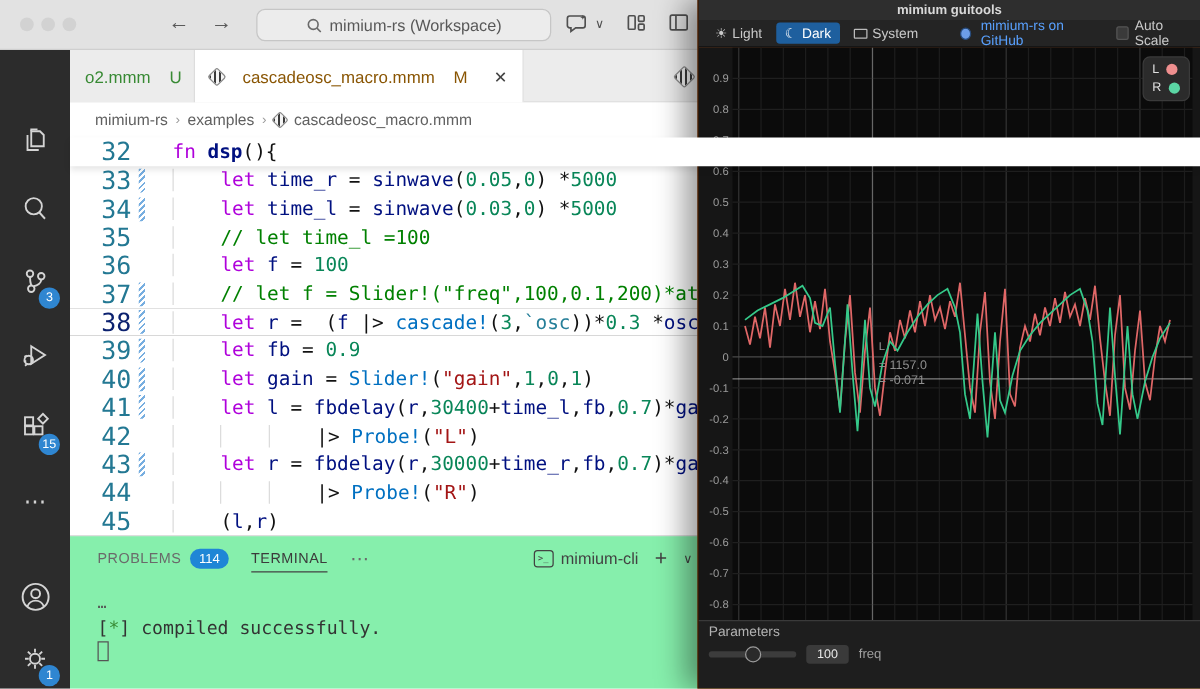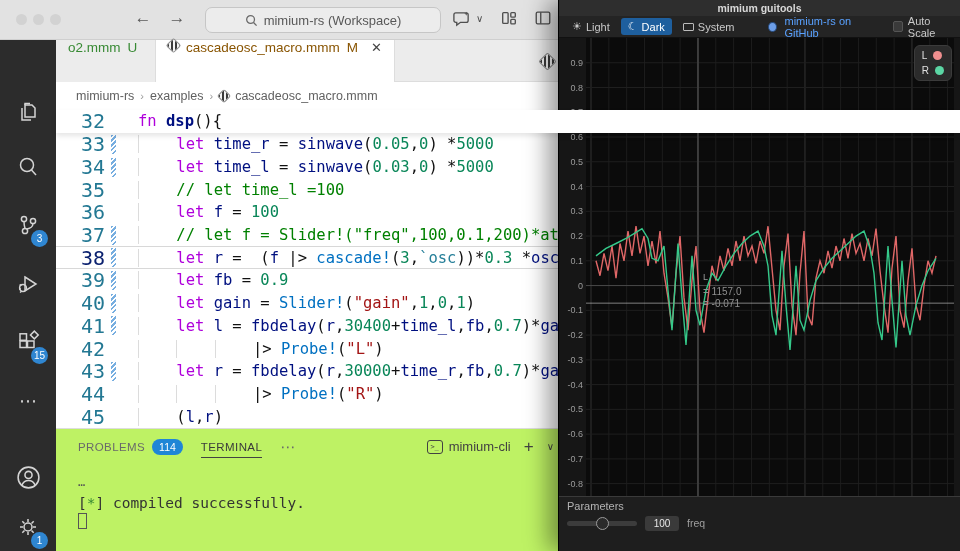"o2.mmm" .tab { align-items: flex-start -> center; gap: 7px -> 15px }
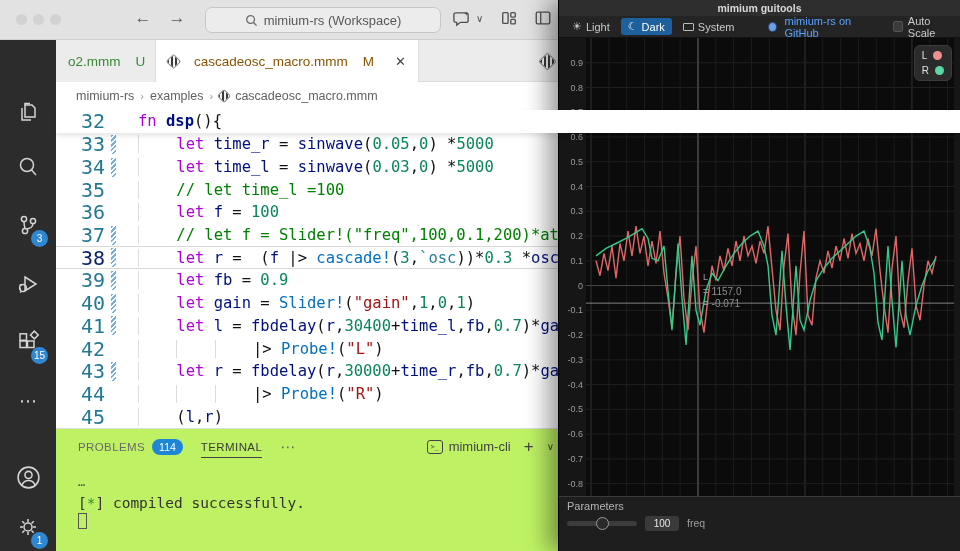"PROBLEMS" .panel { background: #bef264 -> #86efac }
